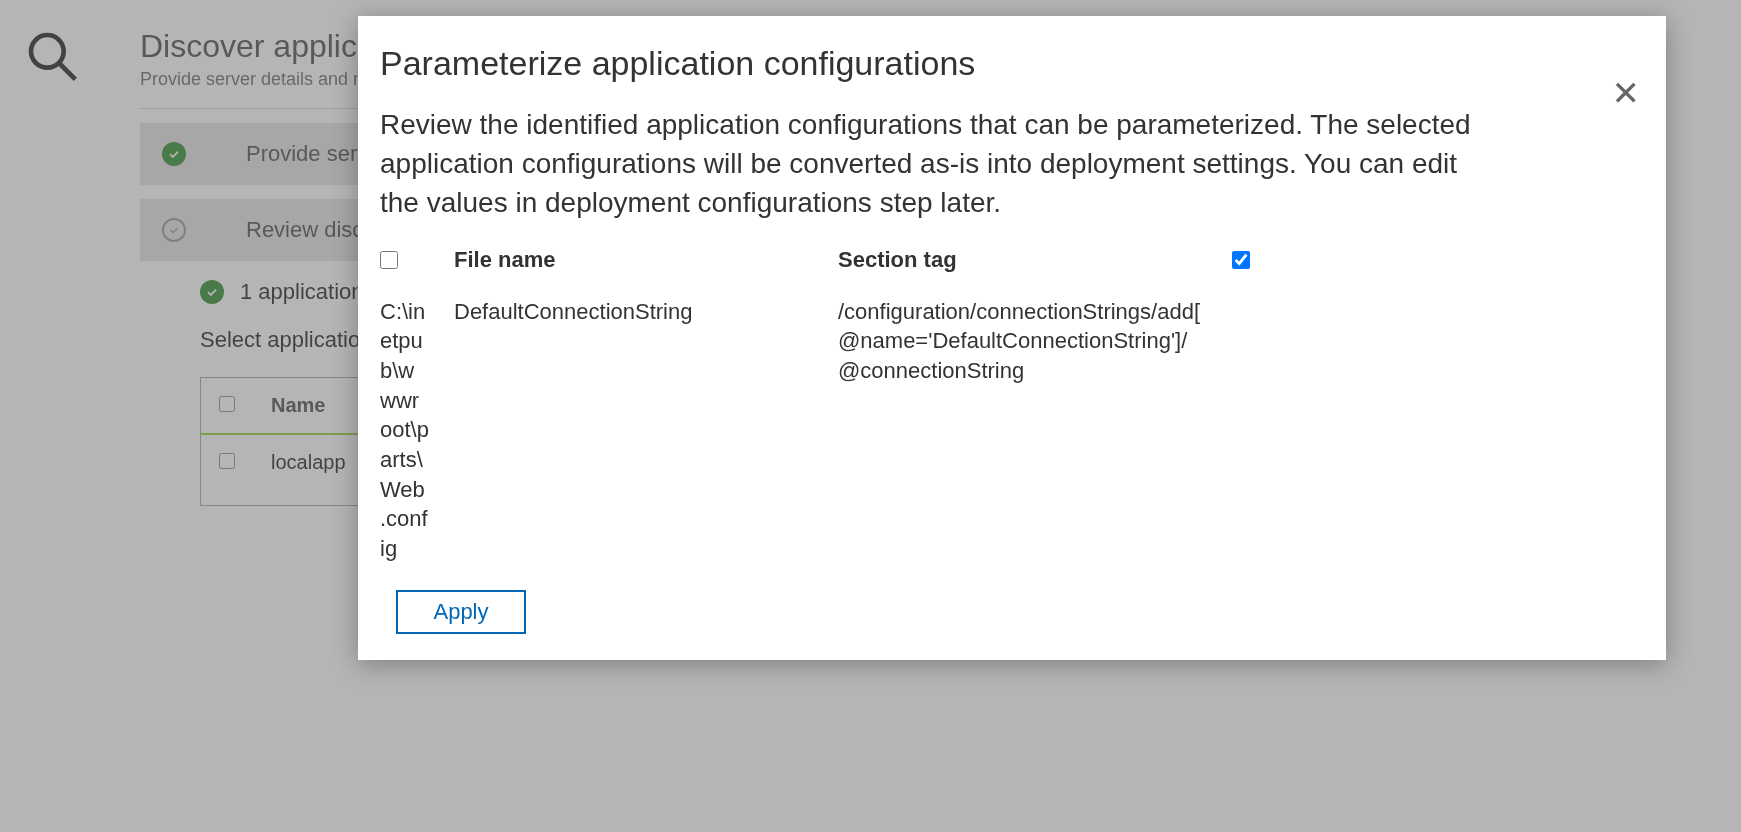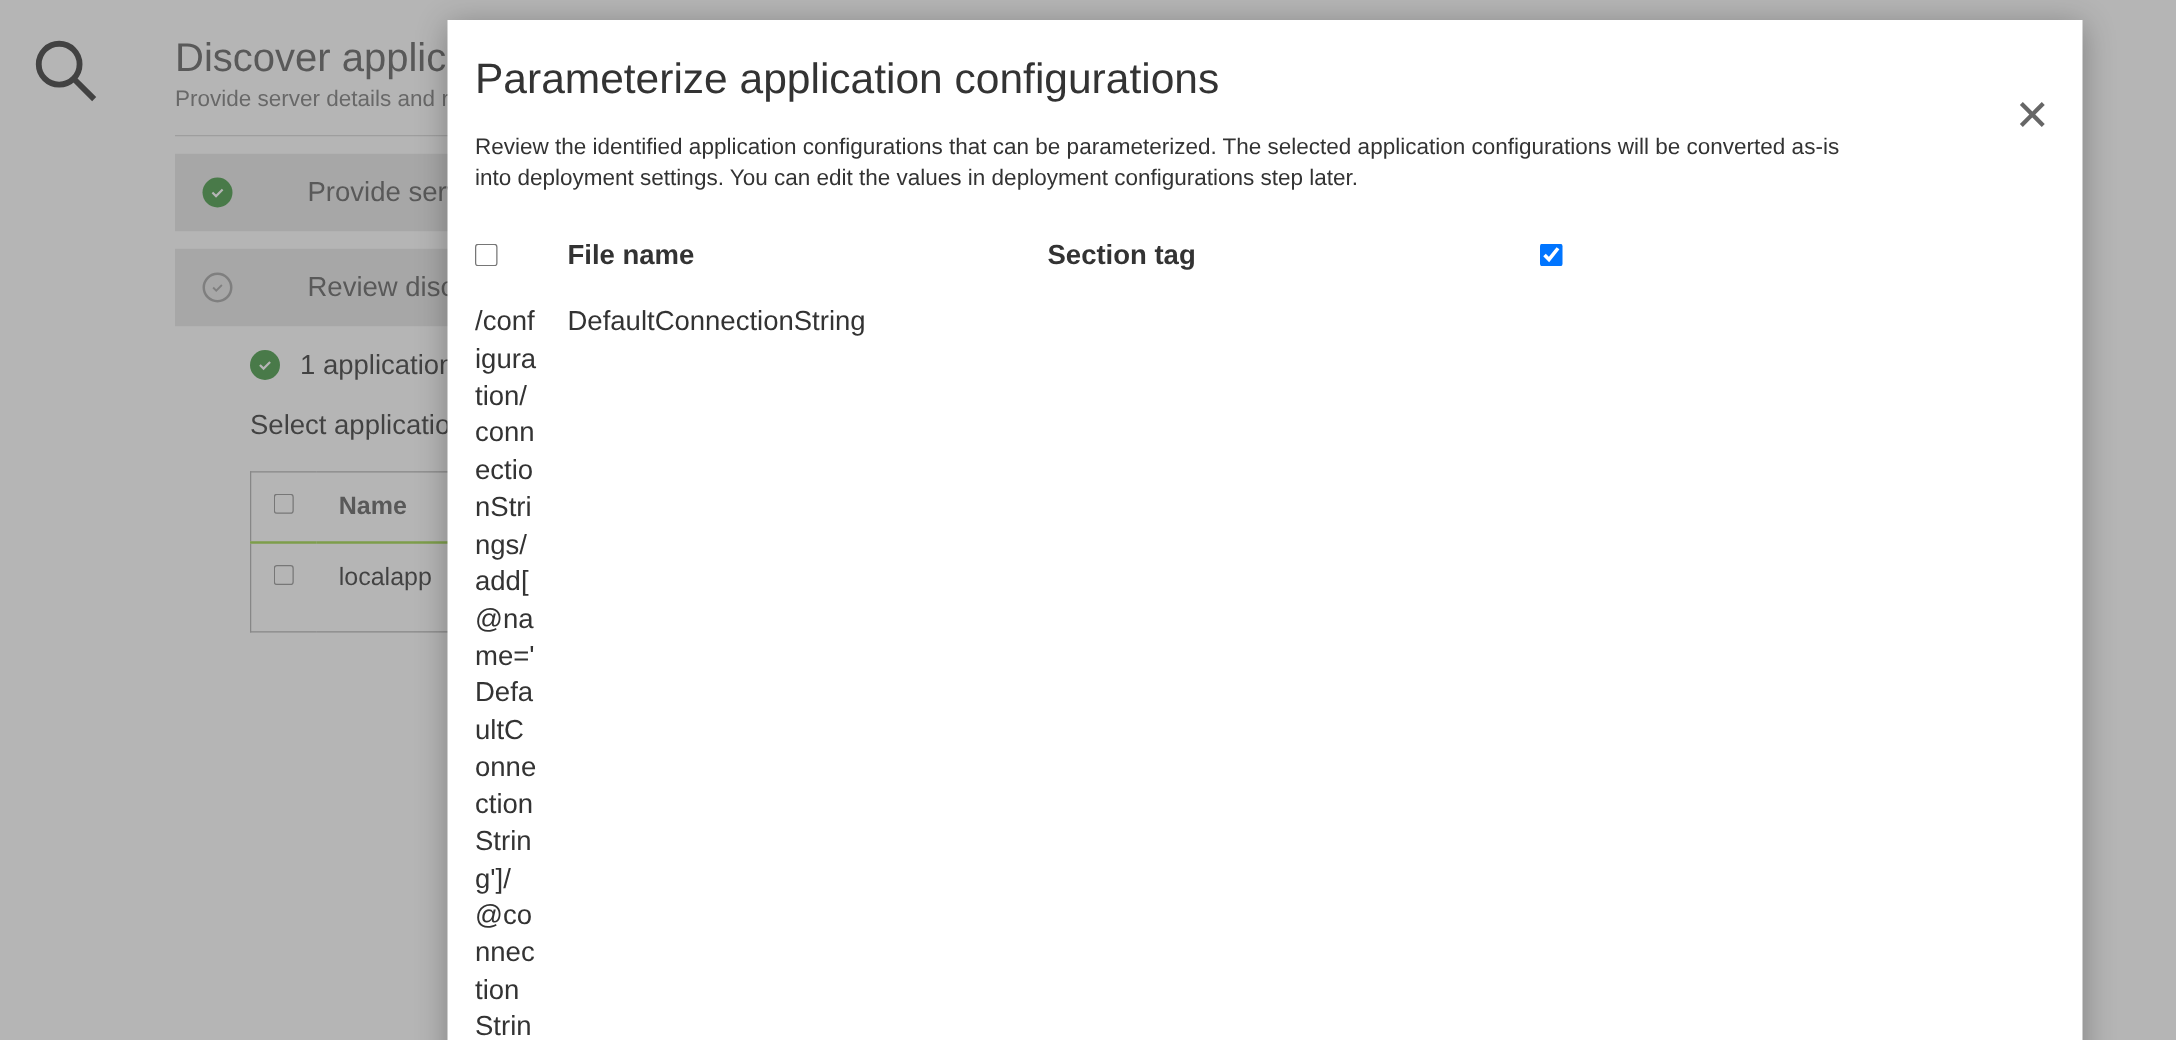"Review the identified application" .modal-desc { font-size: 18px -> 28px; margin-bottom: 36px -> 24px }
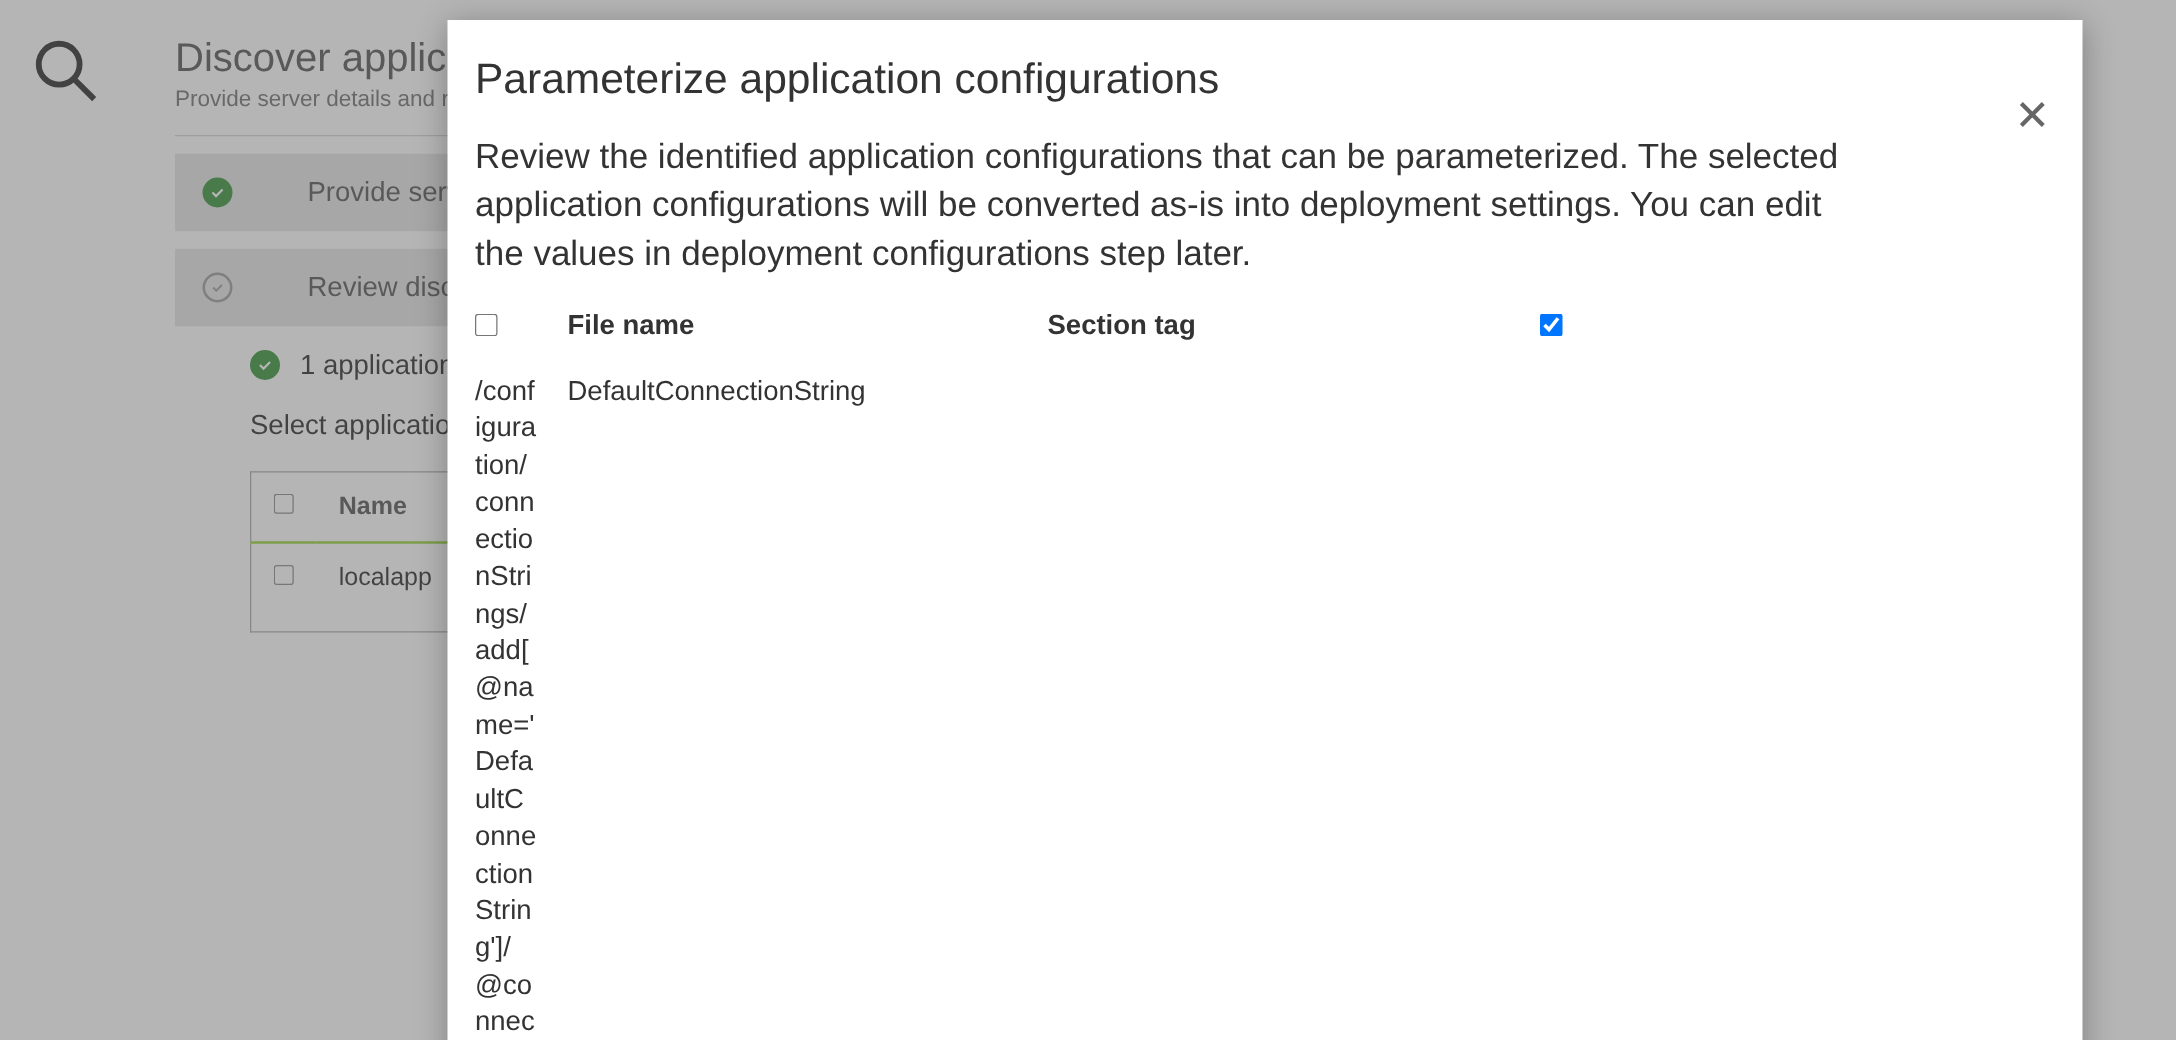"C:\inetpub\wwwroot\parts\Web.config" div.cell { html: none -> <div>C:\inetpub\wwwroot\parts\Web.config</div> }
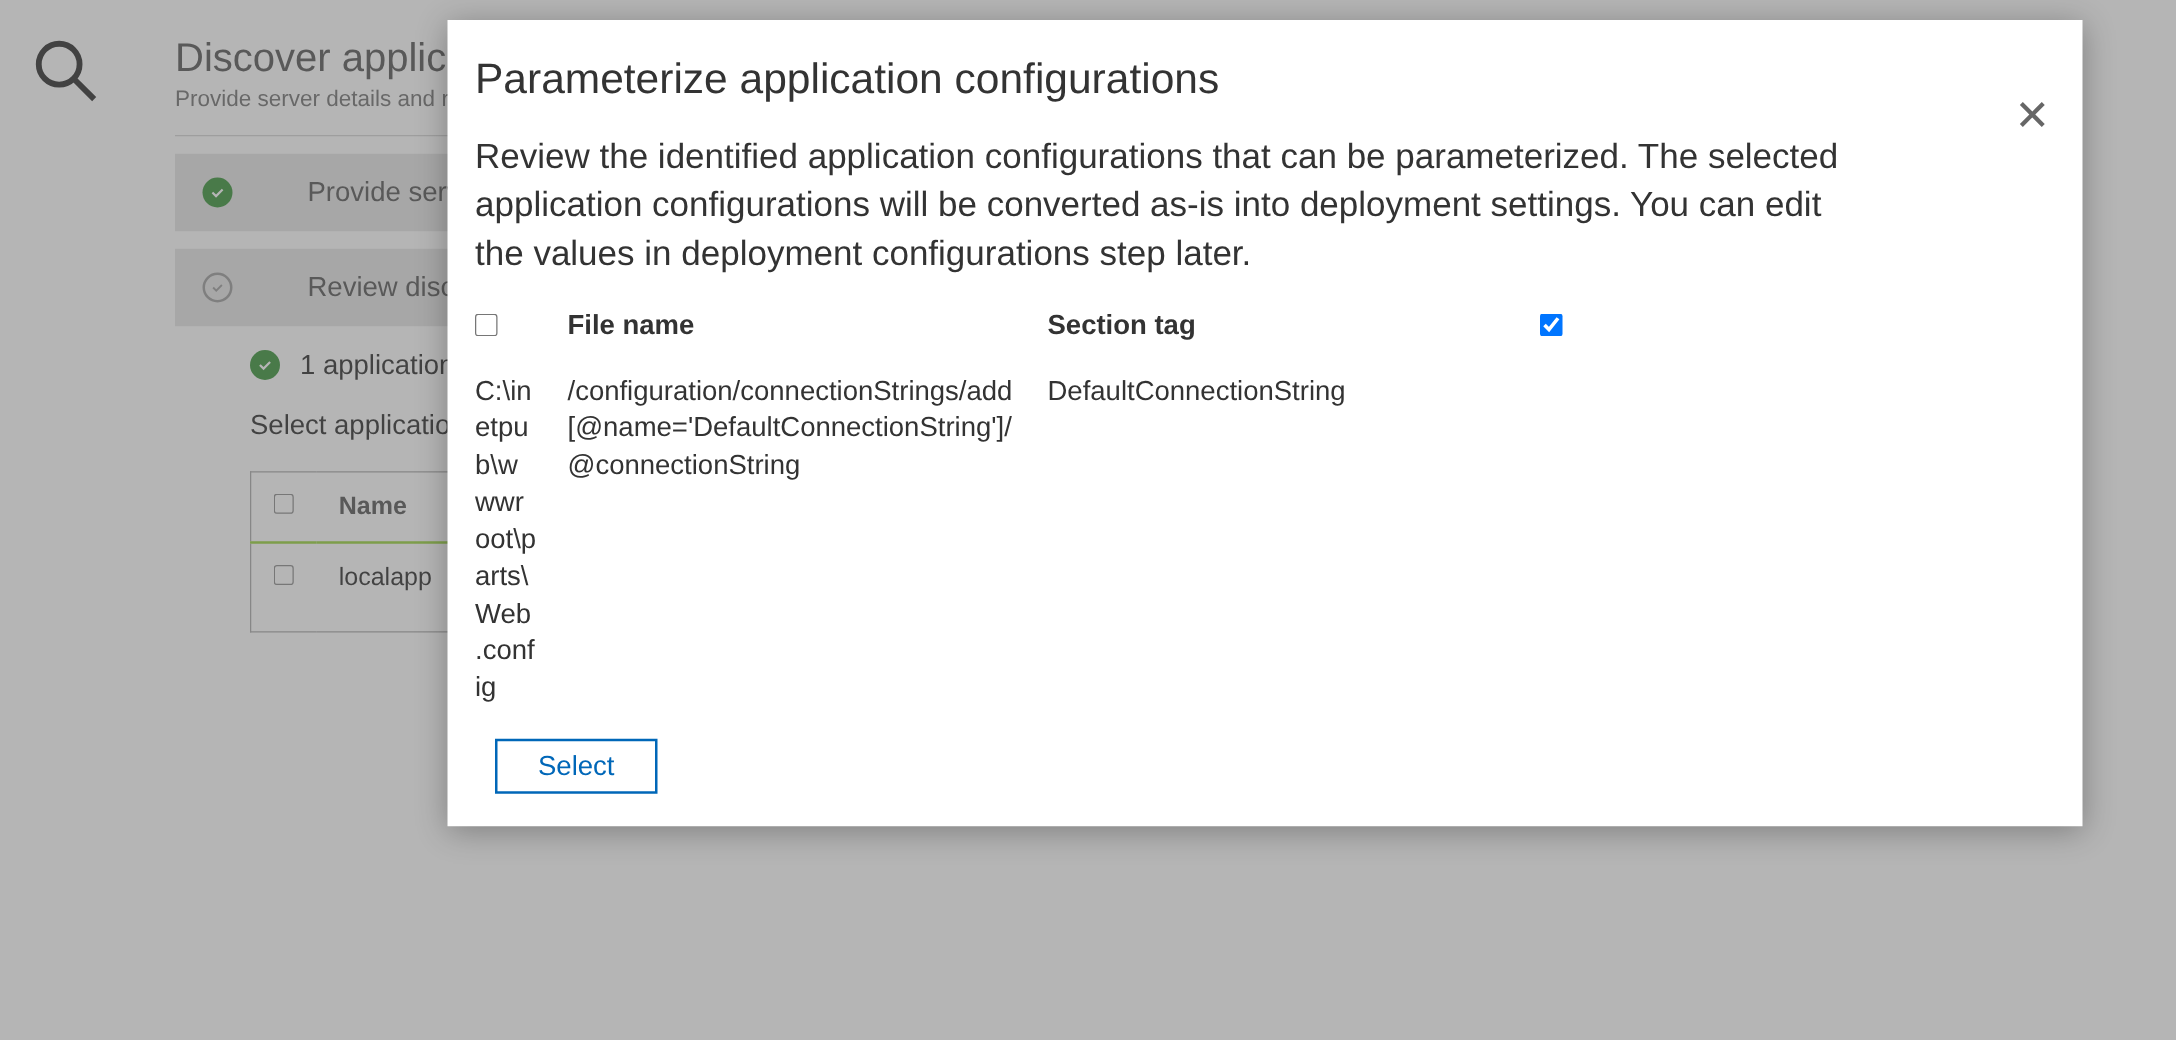"/configuration/connectionStrings/add[@na" div.cell { order: before "DefaultConnectionString" -> after "DefaultConnectionString" }
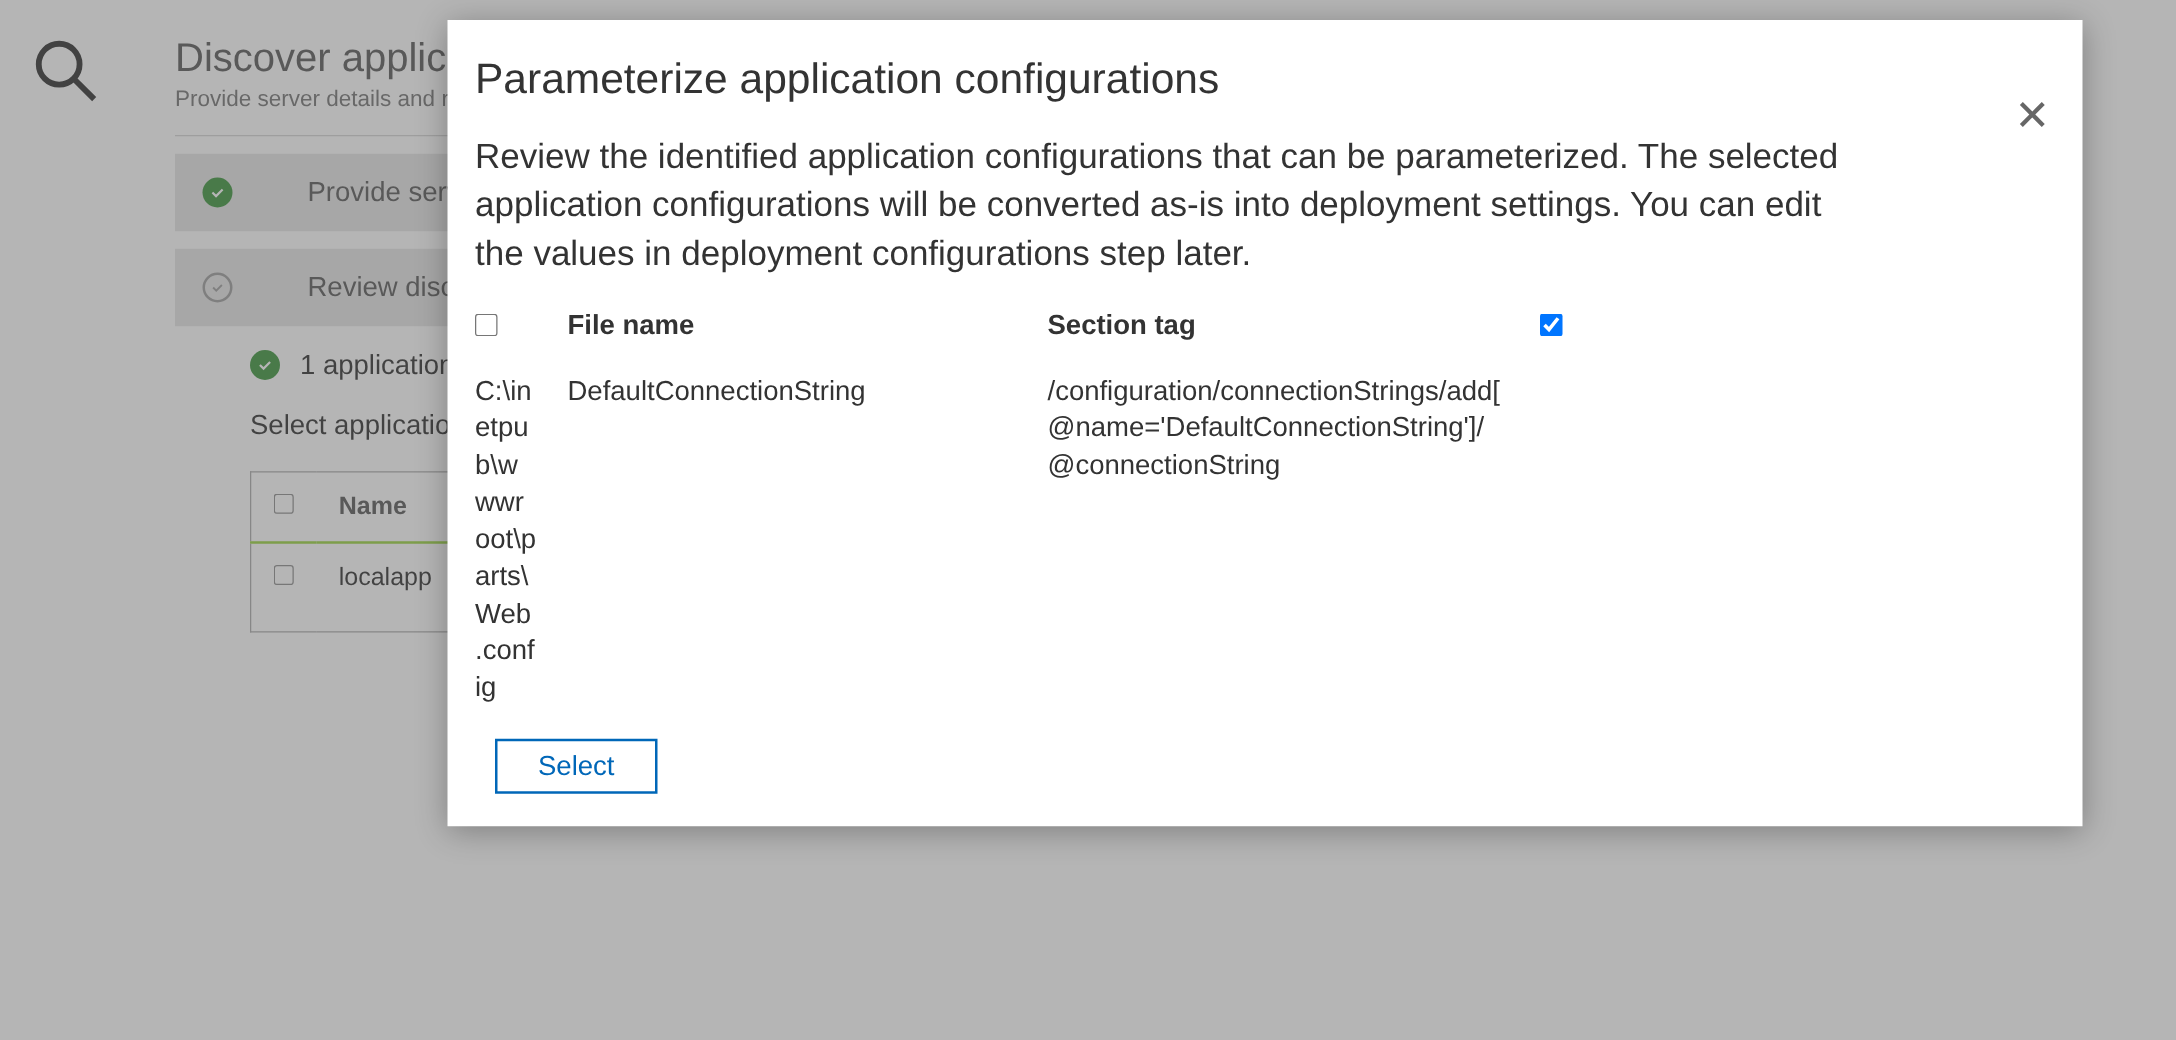"Select" button.apply-btn { text: Select -> Apply }
